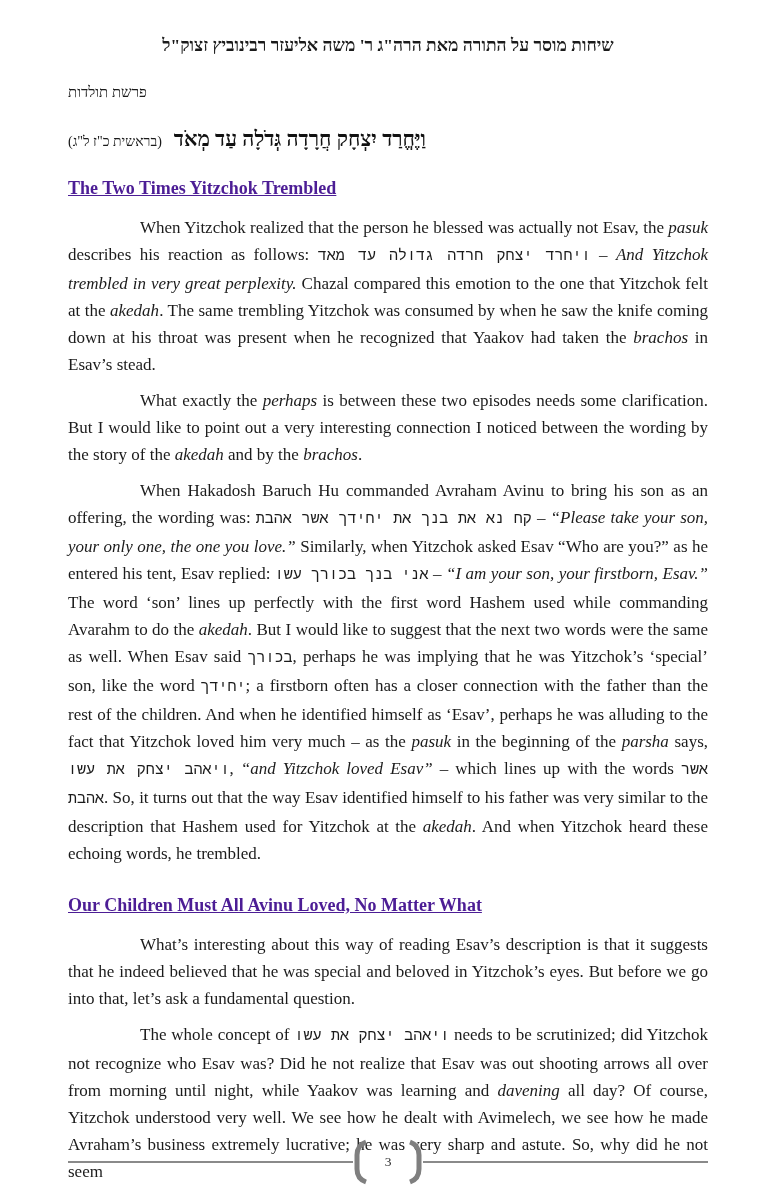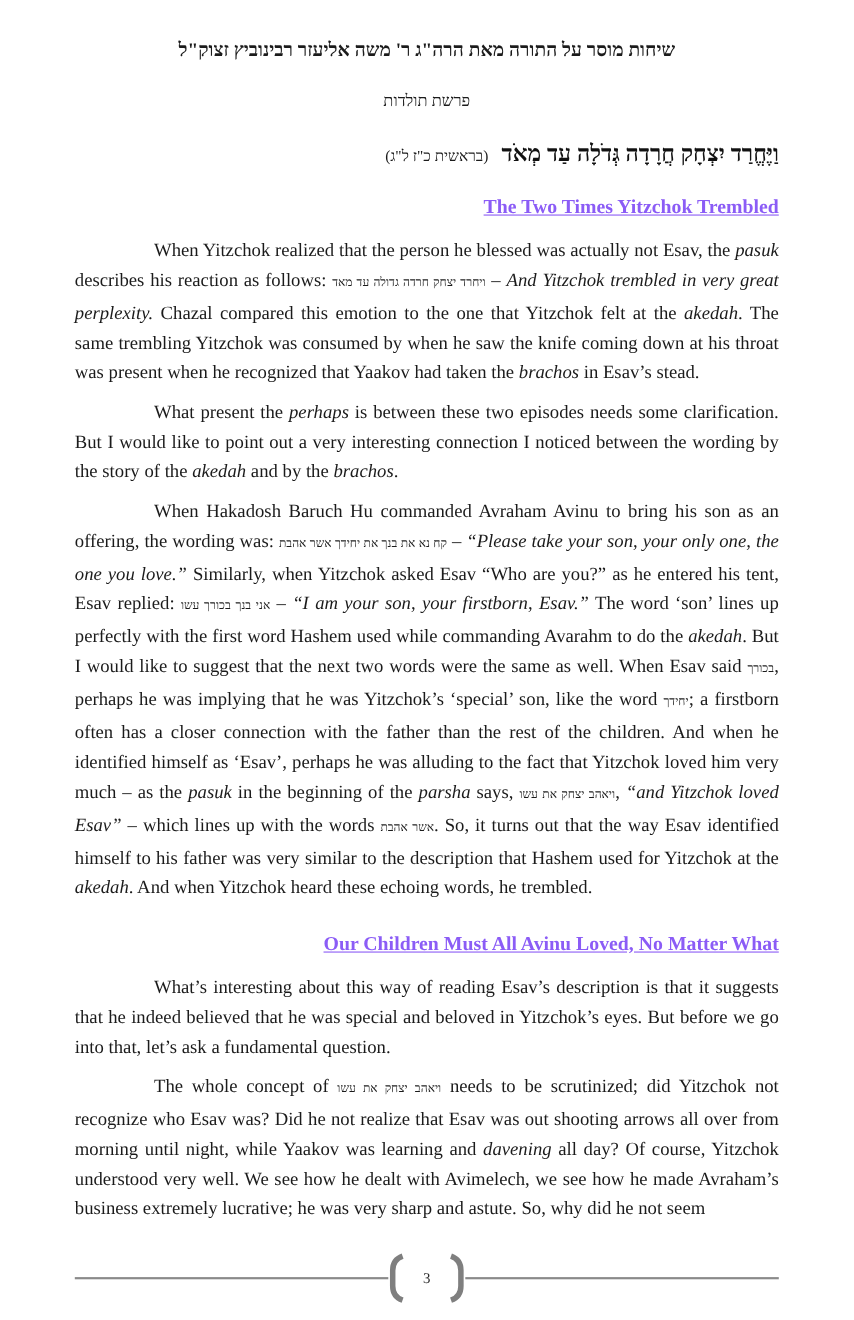"פרשת תולדות" .parsha-title { text-align: center -> left }
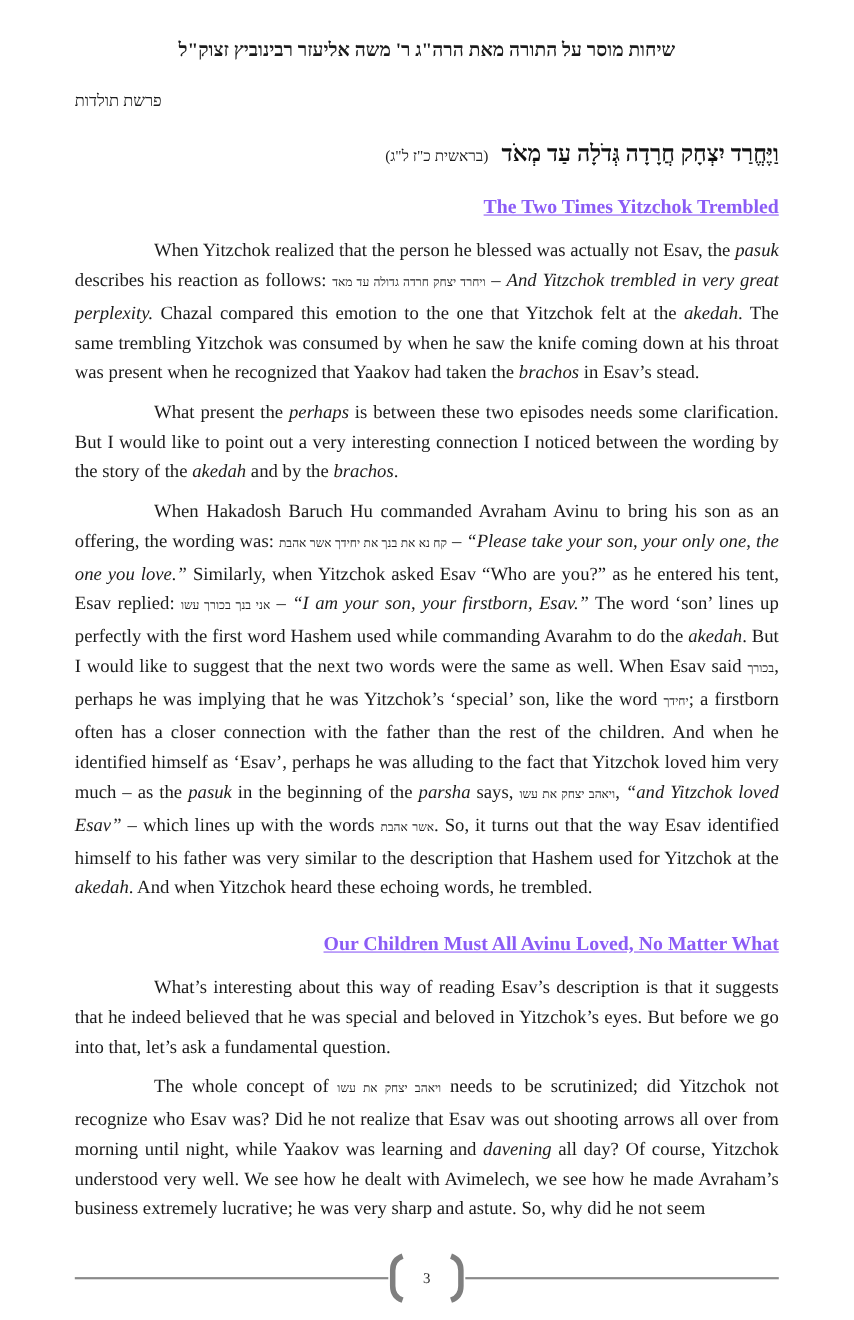"וַיֶּחֱרַד יִצְחָק חֲרָדָה גְּדֹלָה עַד" .verse-line { text-align: right -> left }
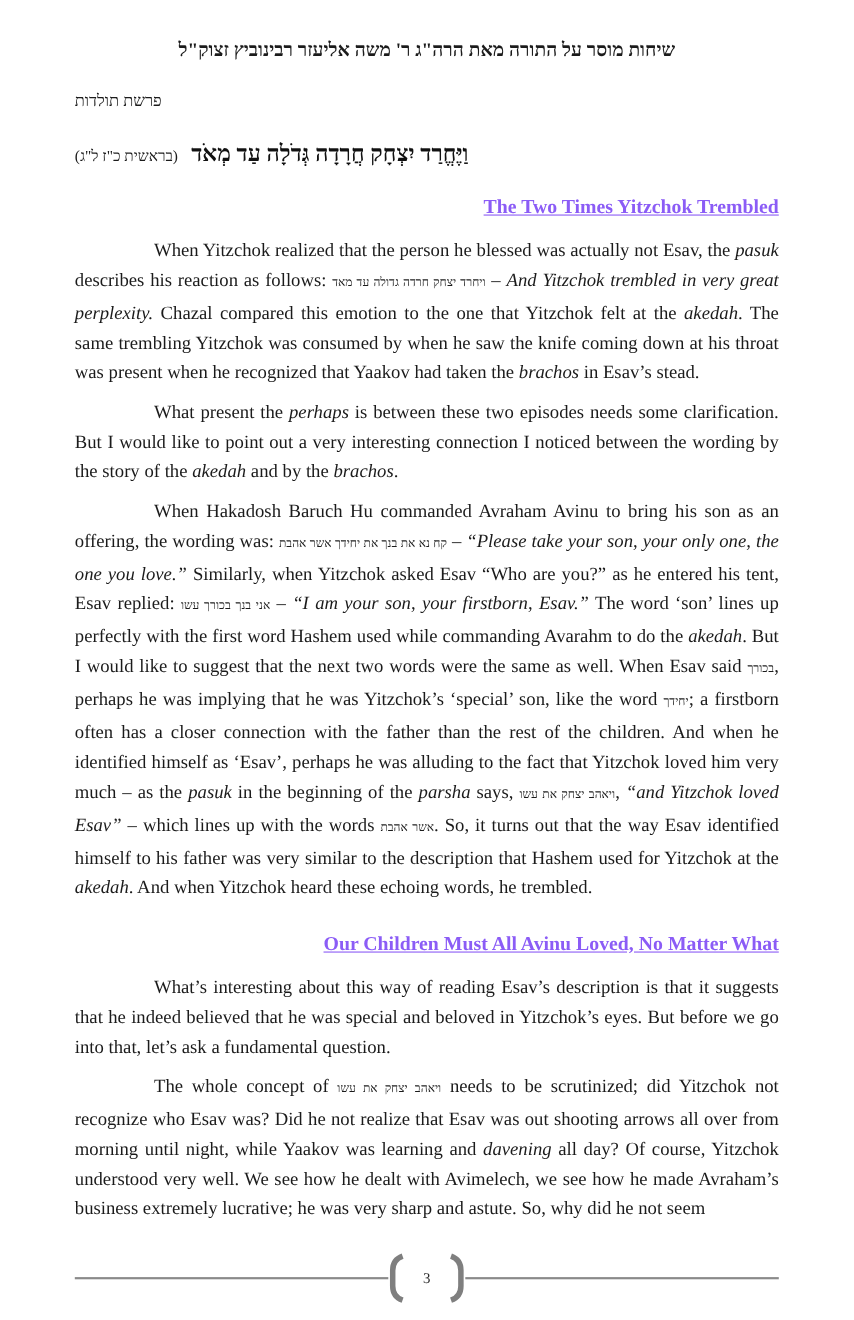"The Two Times Yitzchok Trembled" .section-heading { color: #8b5cf6 -> #4c1d95; text-align: right -> none }
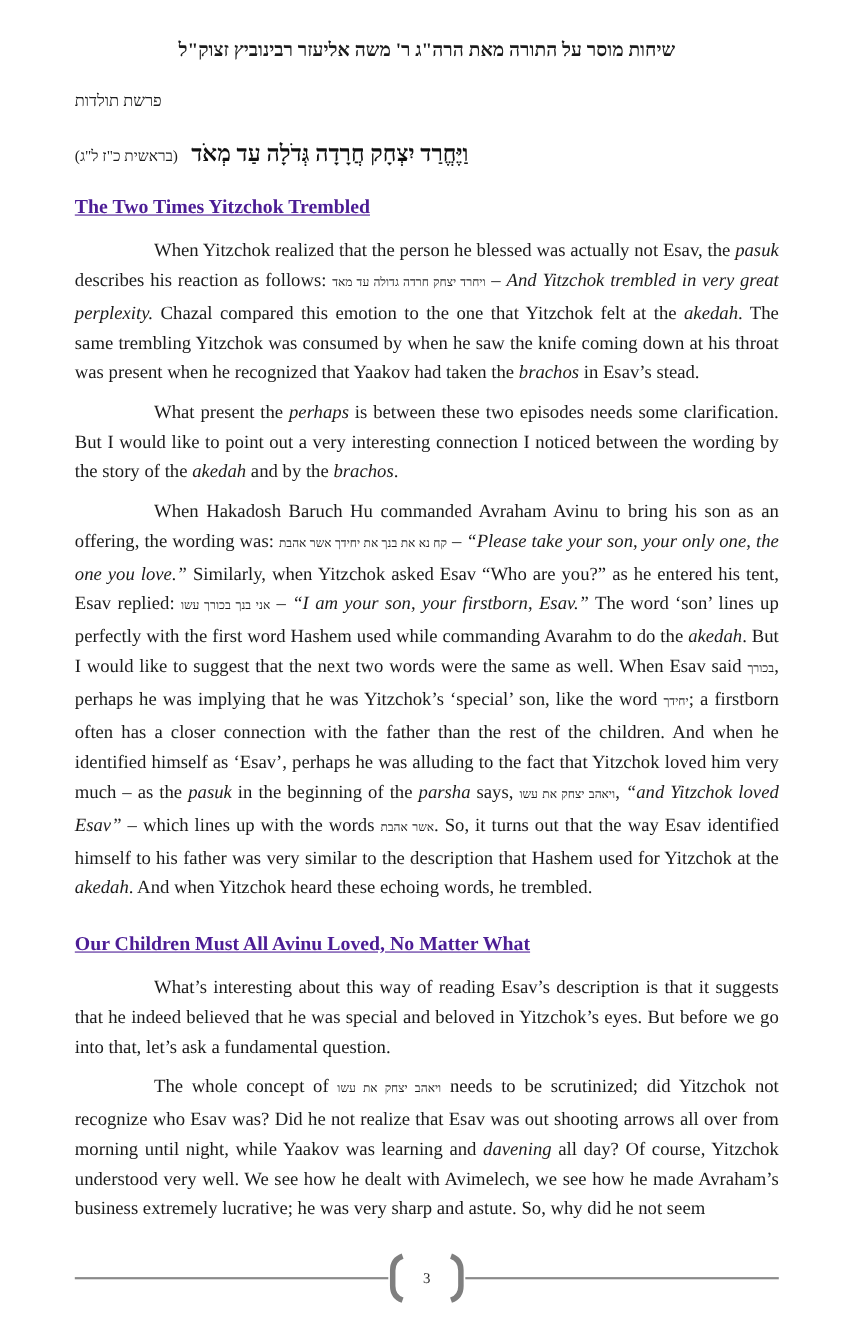"ויחרד יצחק חרדה גדולה עד" .he { font-family: Liberation Serif, serif -> Liberation Mono, monospace; font-size: 11px -> 15px }
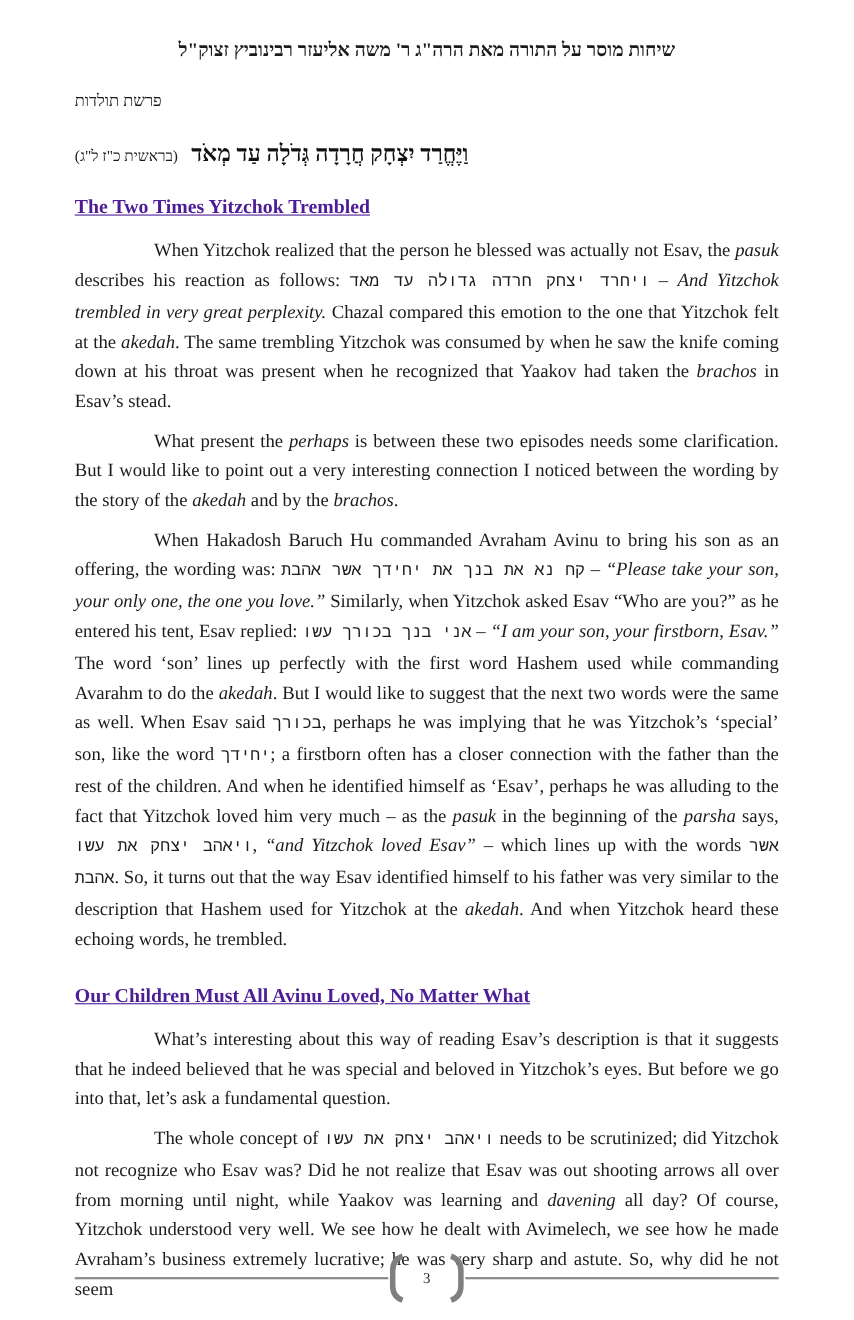"What present the" span { text: present -> exactly }
